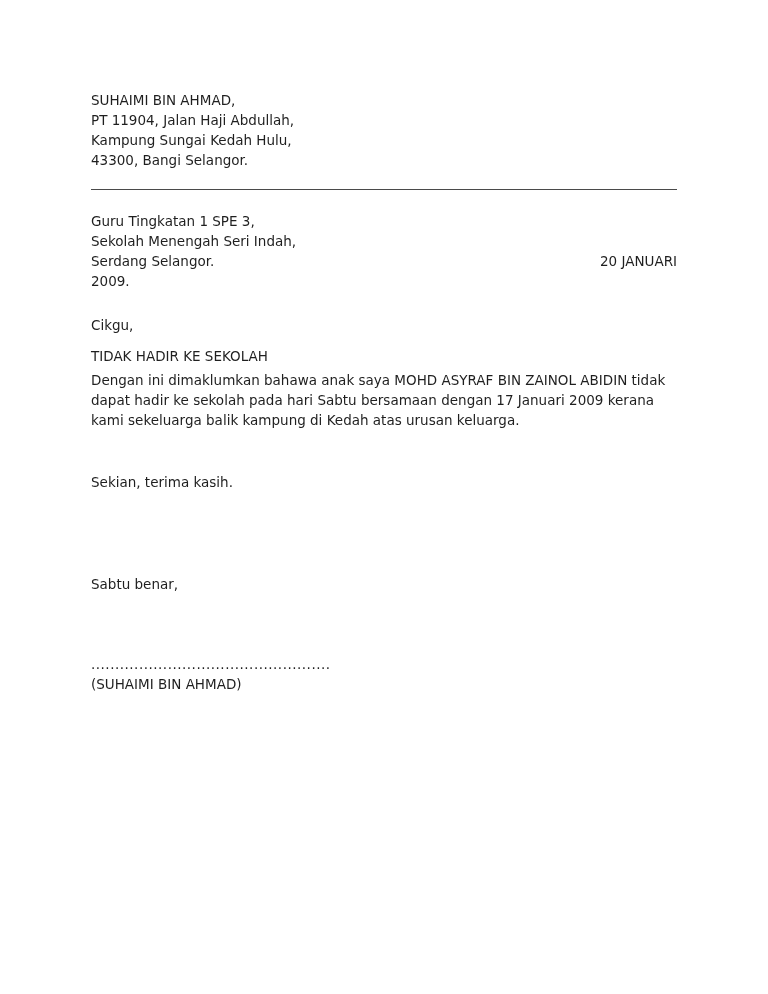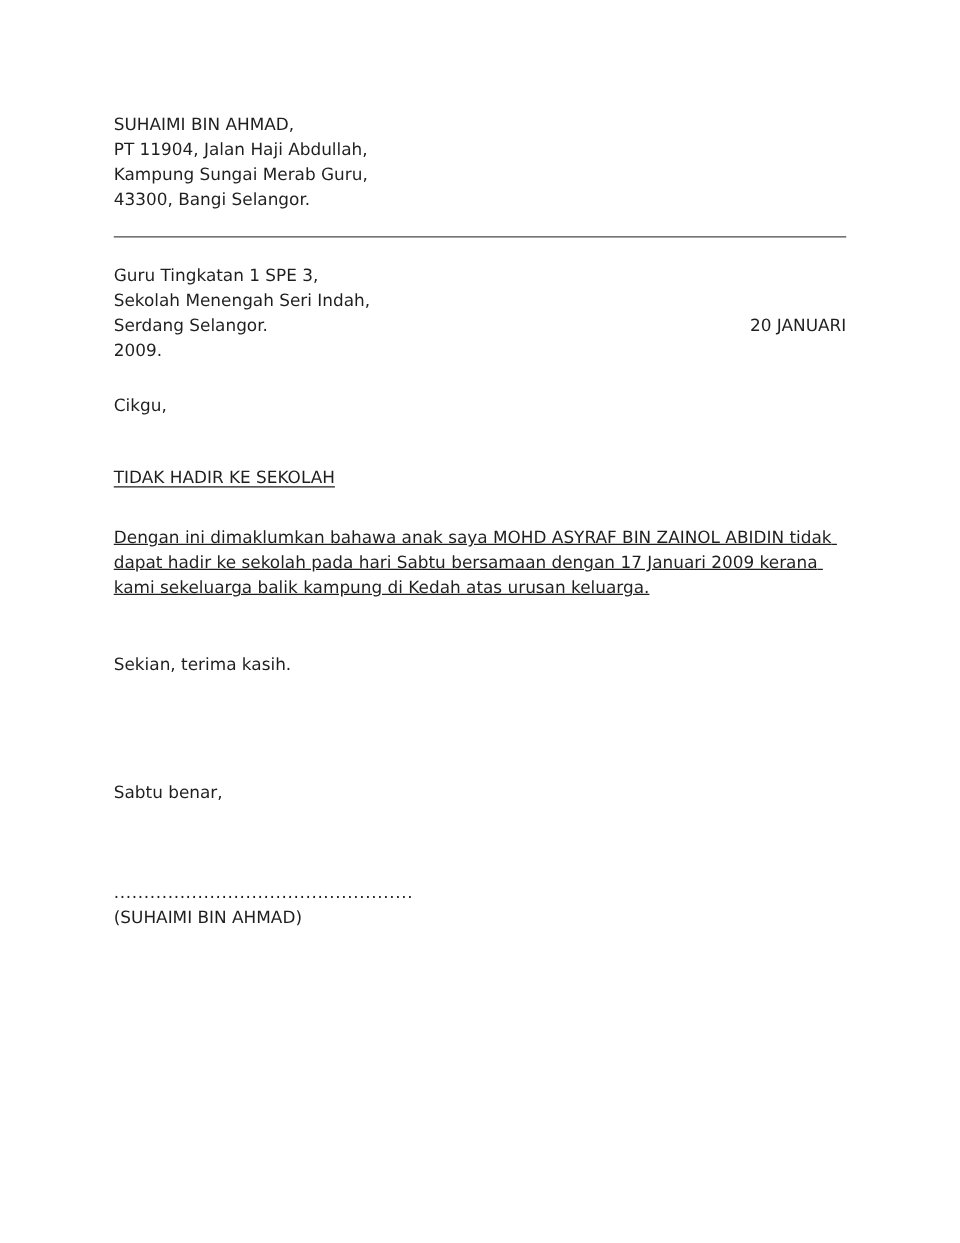"Kampung Sungai Merab Guru," div.line { text: Merab Guru -> Kedah Hulu }
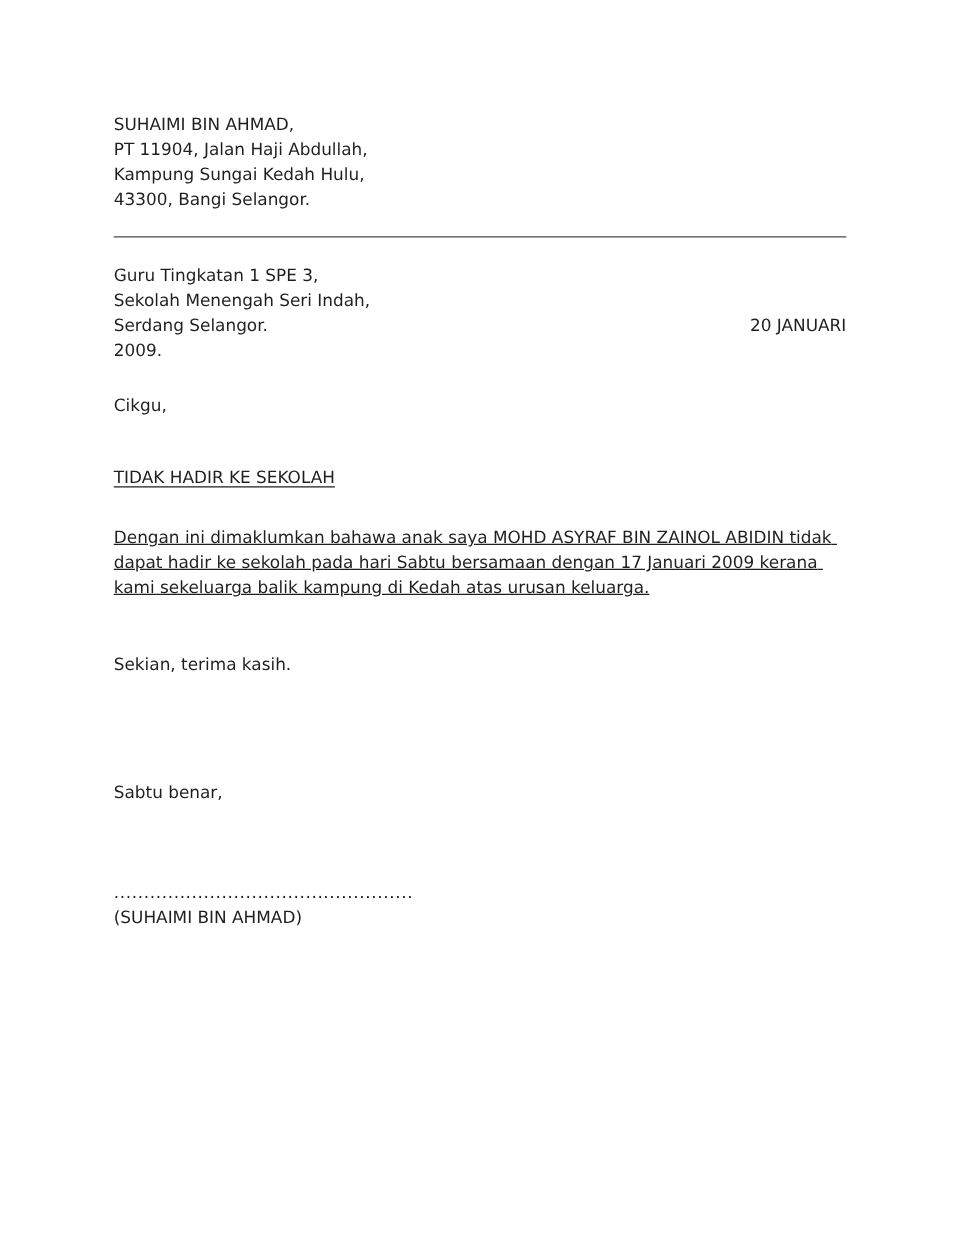"TIDAK HADIR KE SEKOLAH" .subject { margin-top: 37px -> 11px; text-decoration: underline -> none }
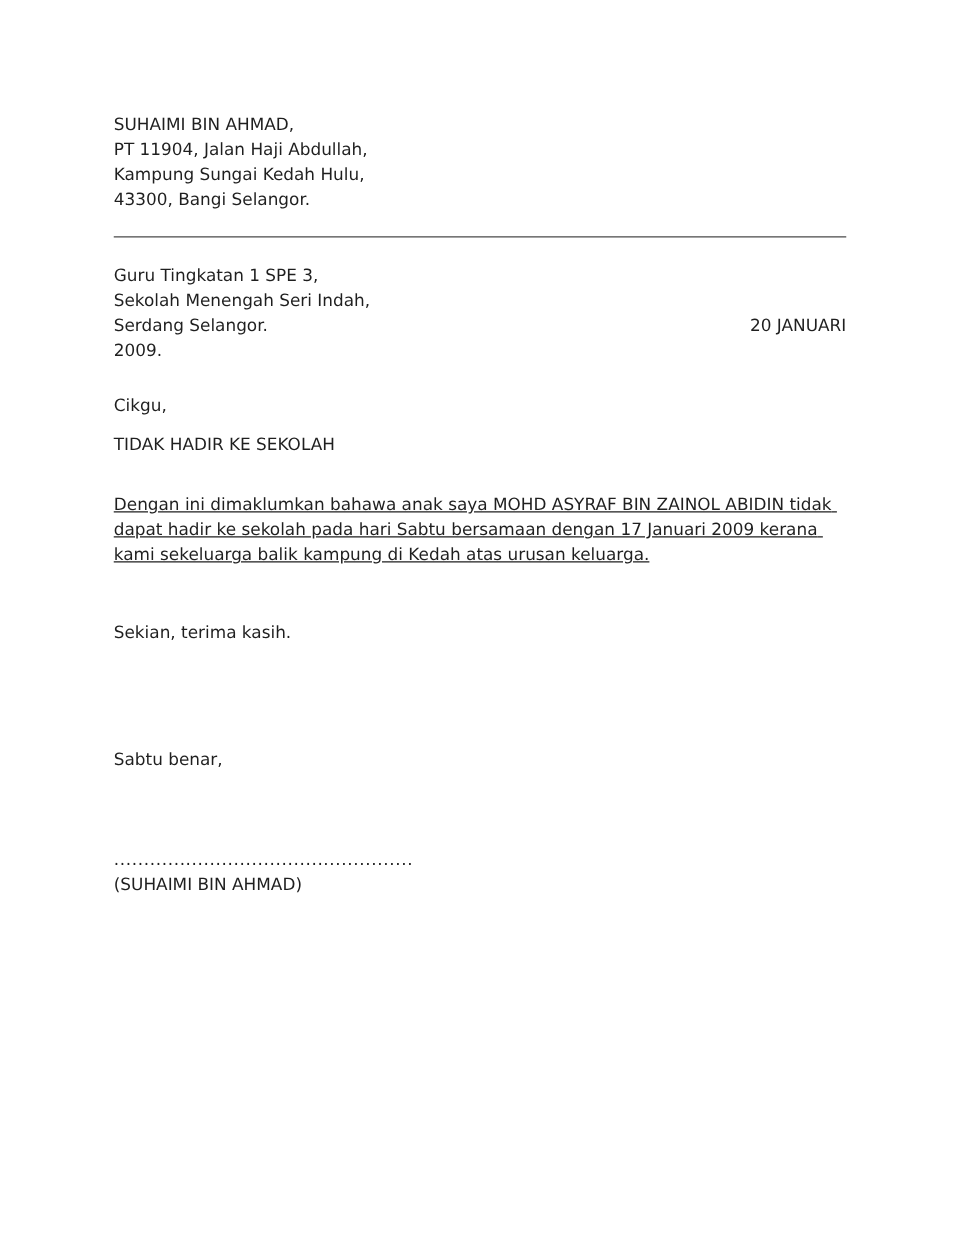"Dengan ini dimaklumkan bahawa anak" .para-1 { margin-top: 28px -> 4px; text-decoration: underline -> none }
